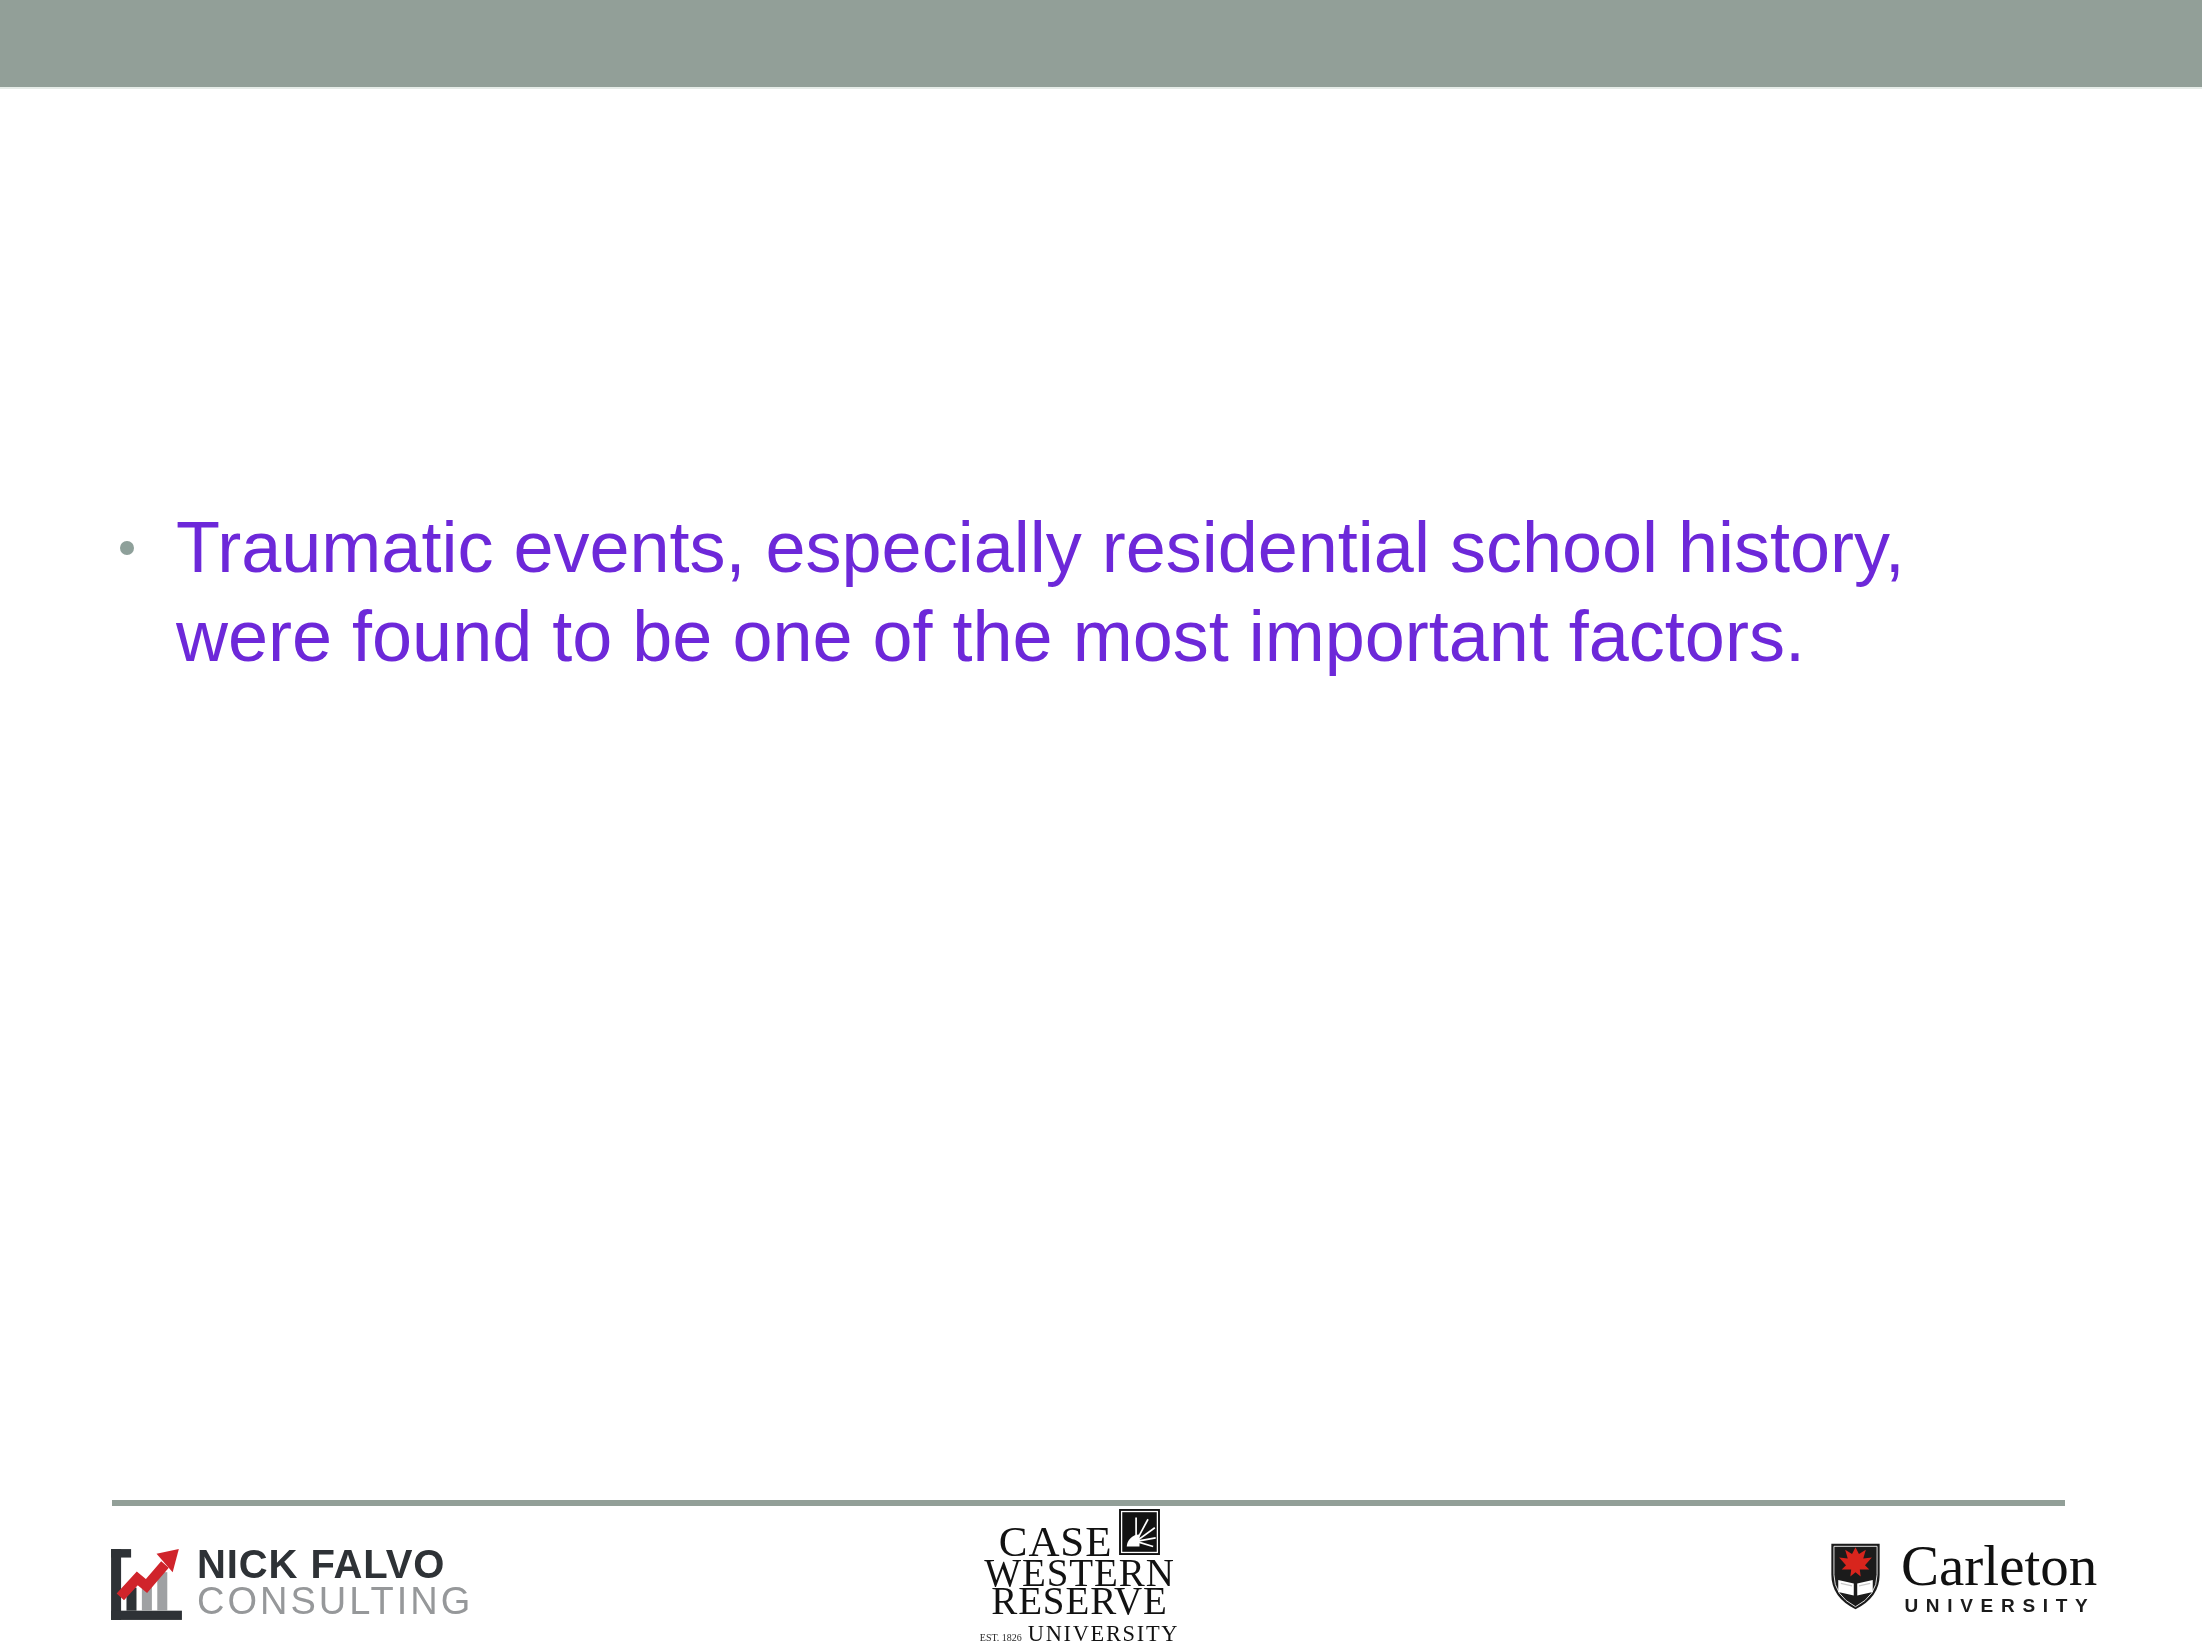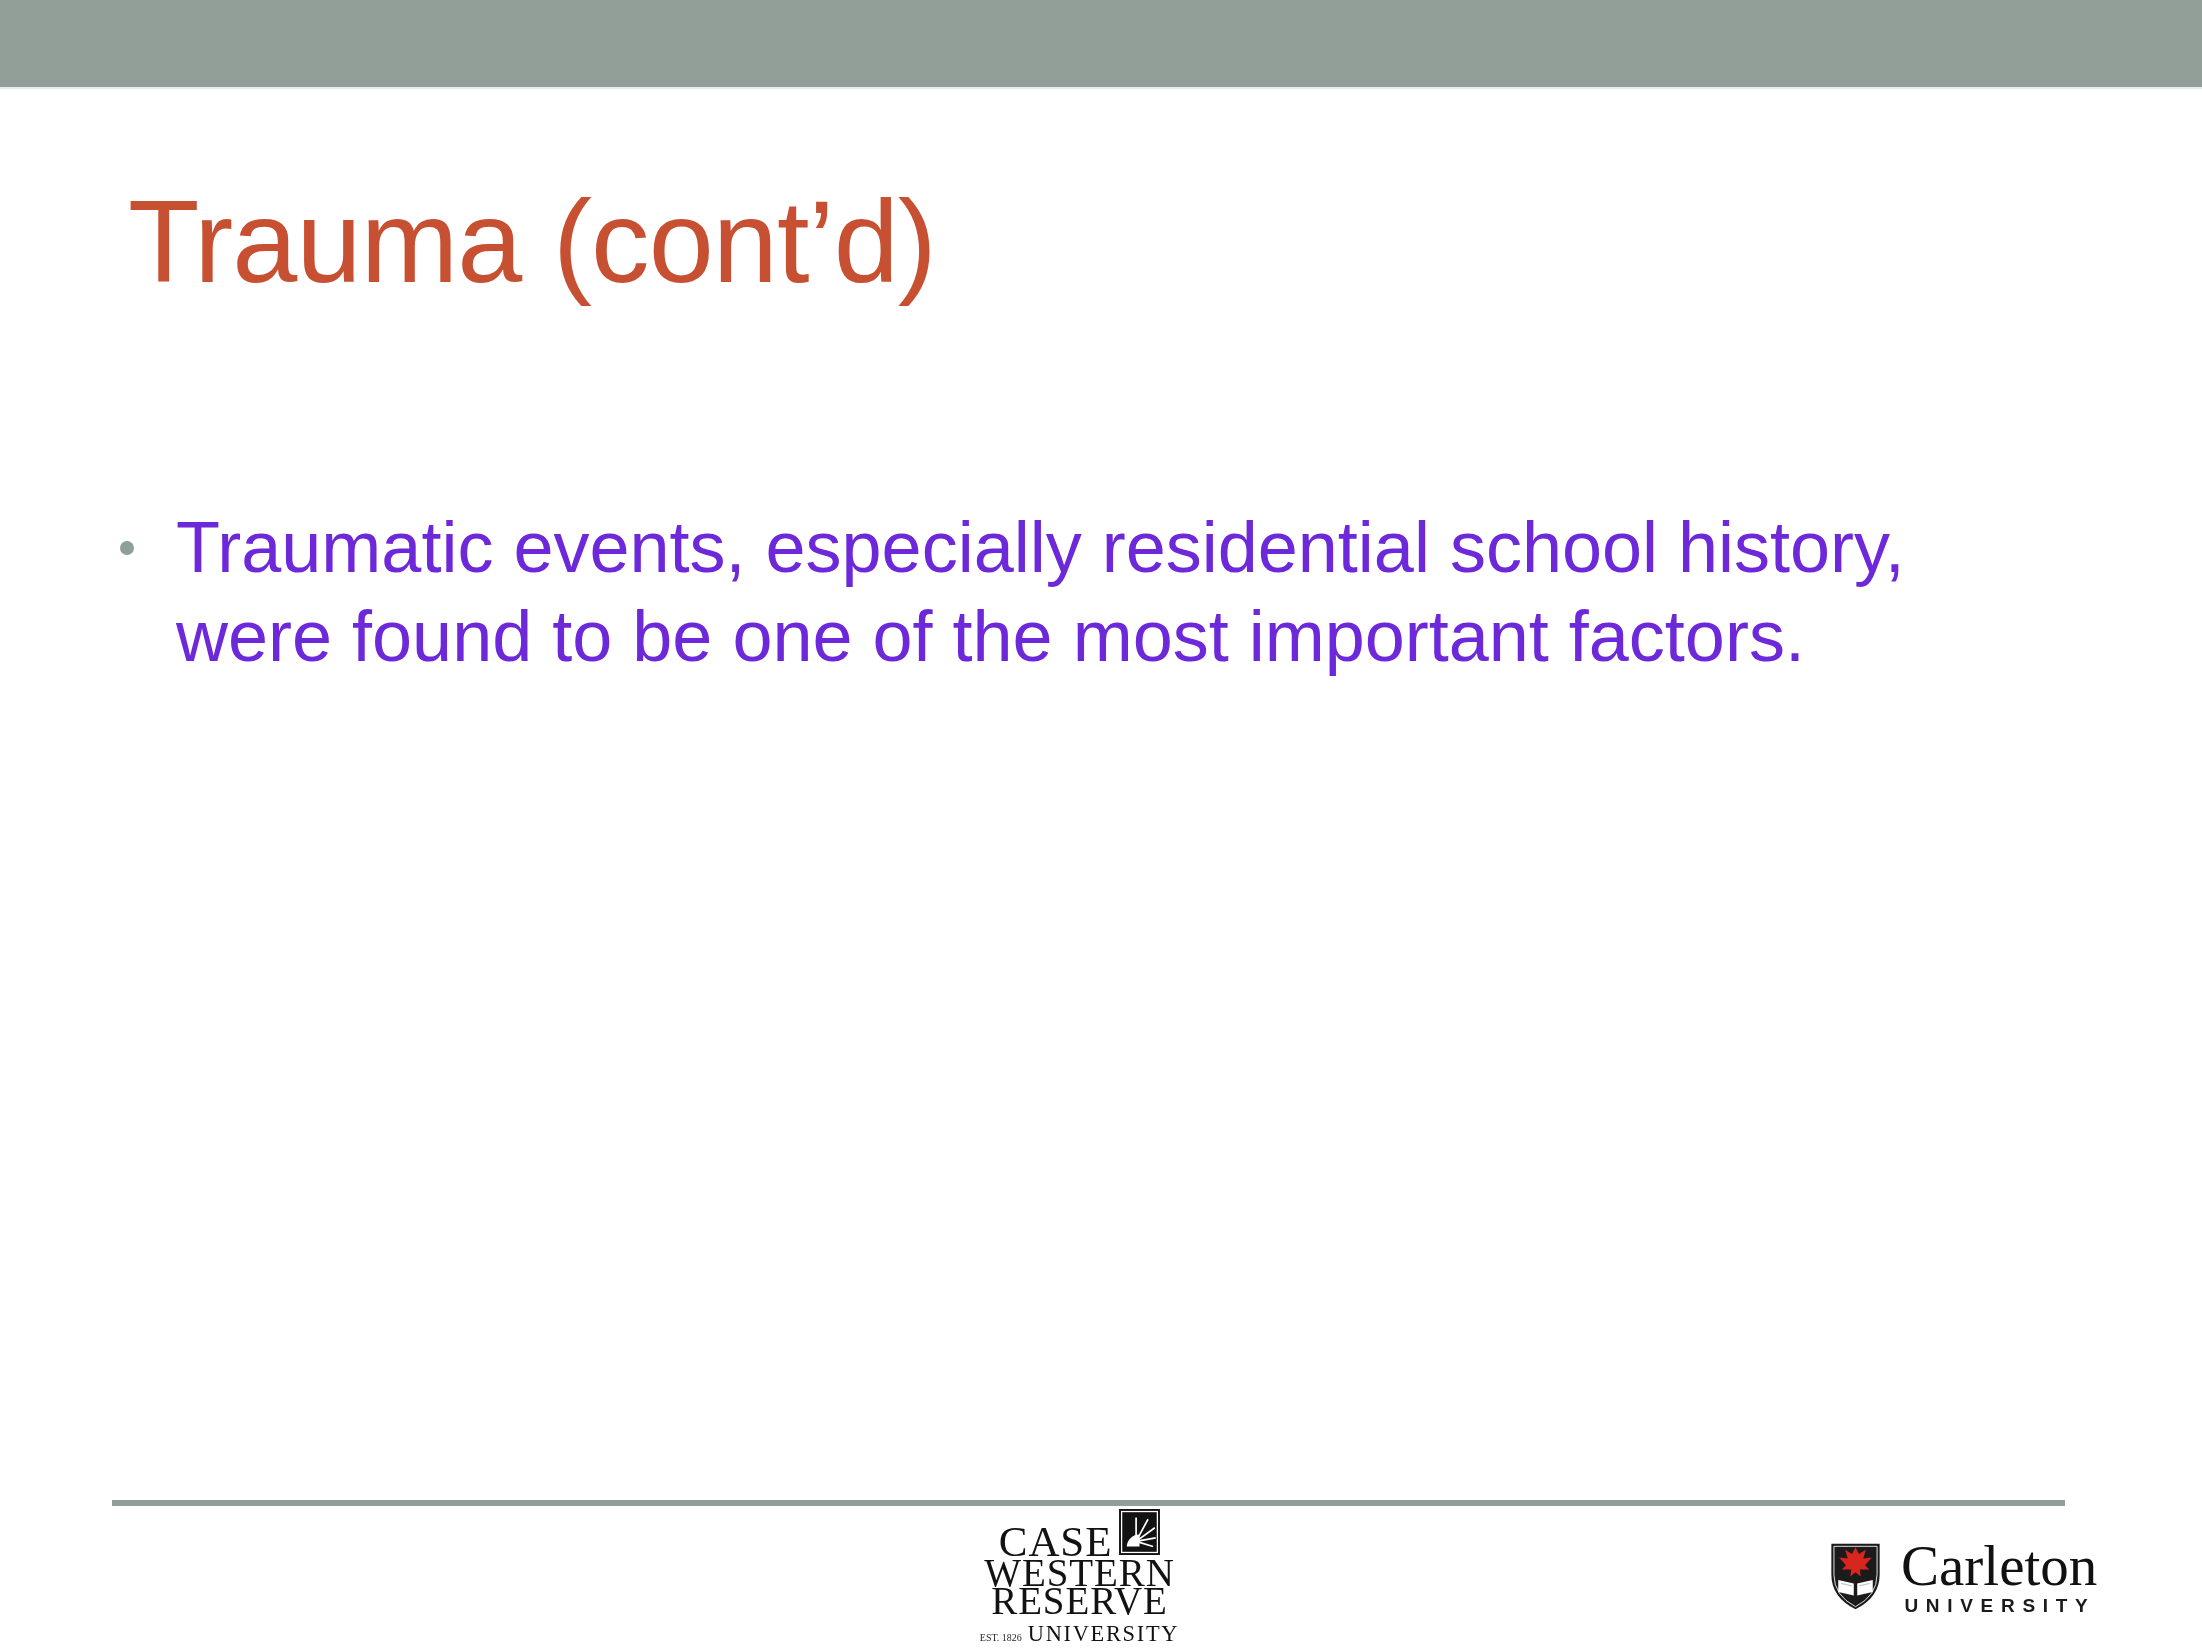"Trauma (cont’d)" div.page-title { html: <div>Trauma (cont’d)</div> -> none }
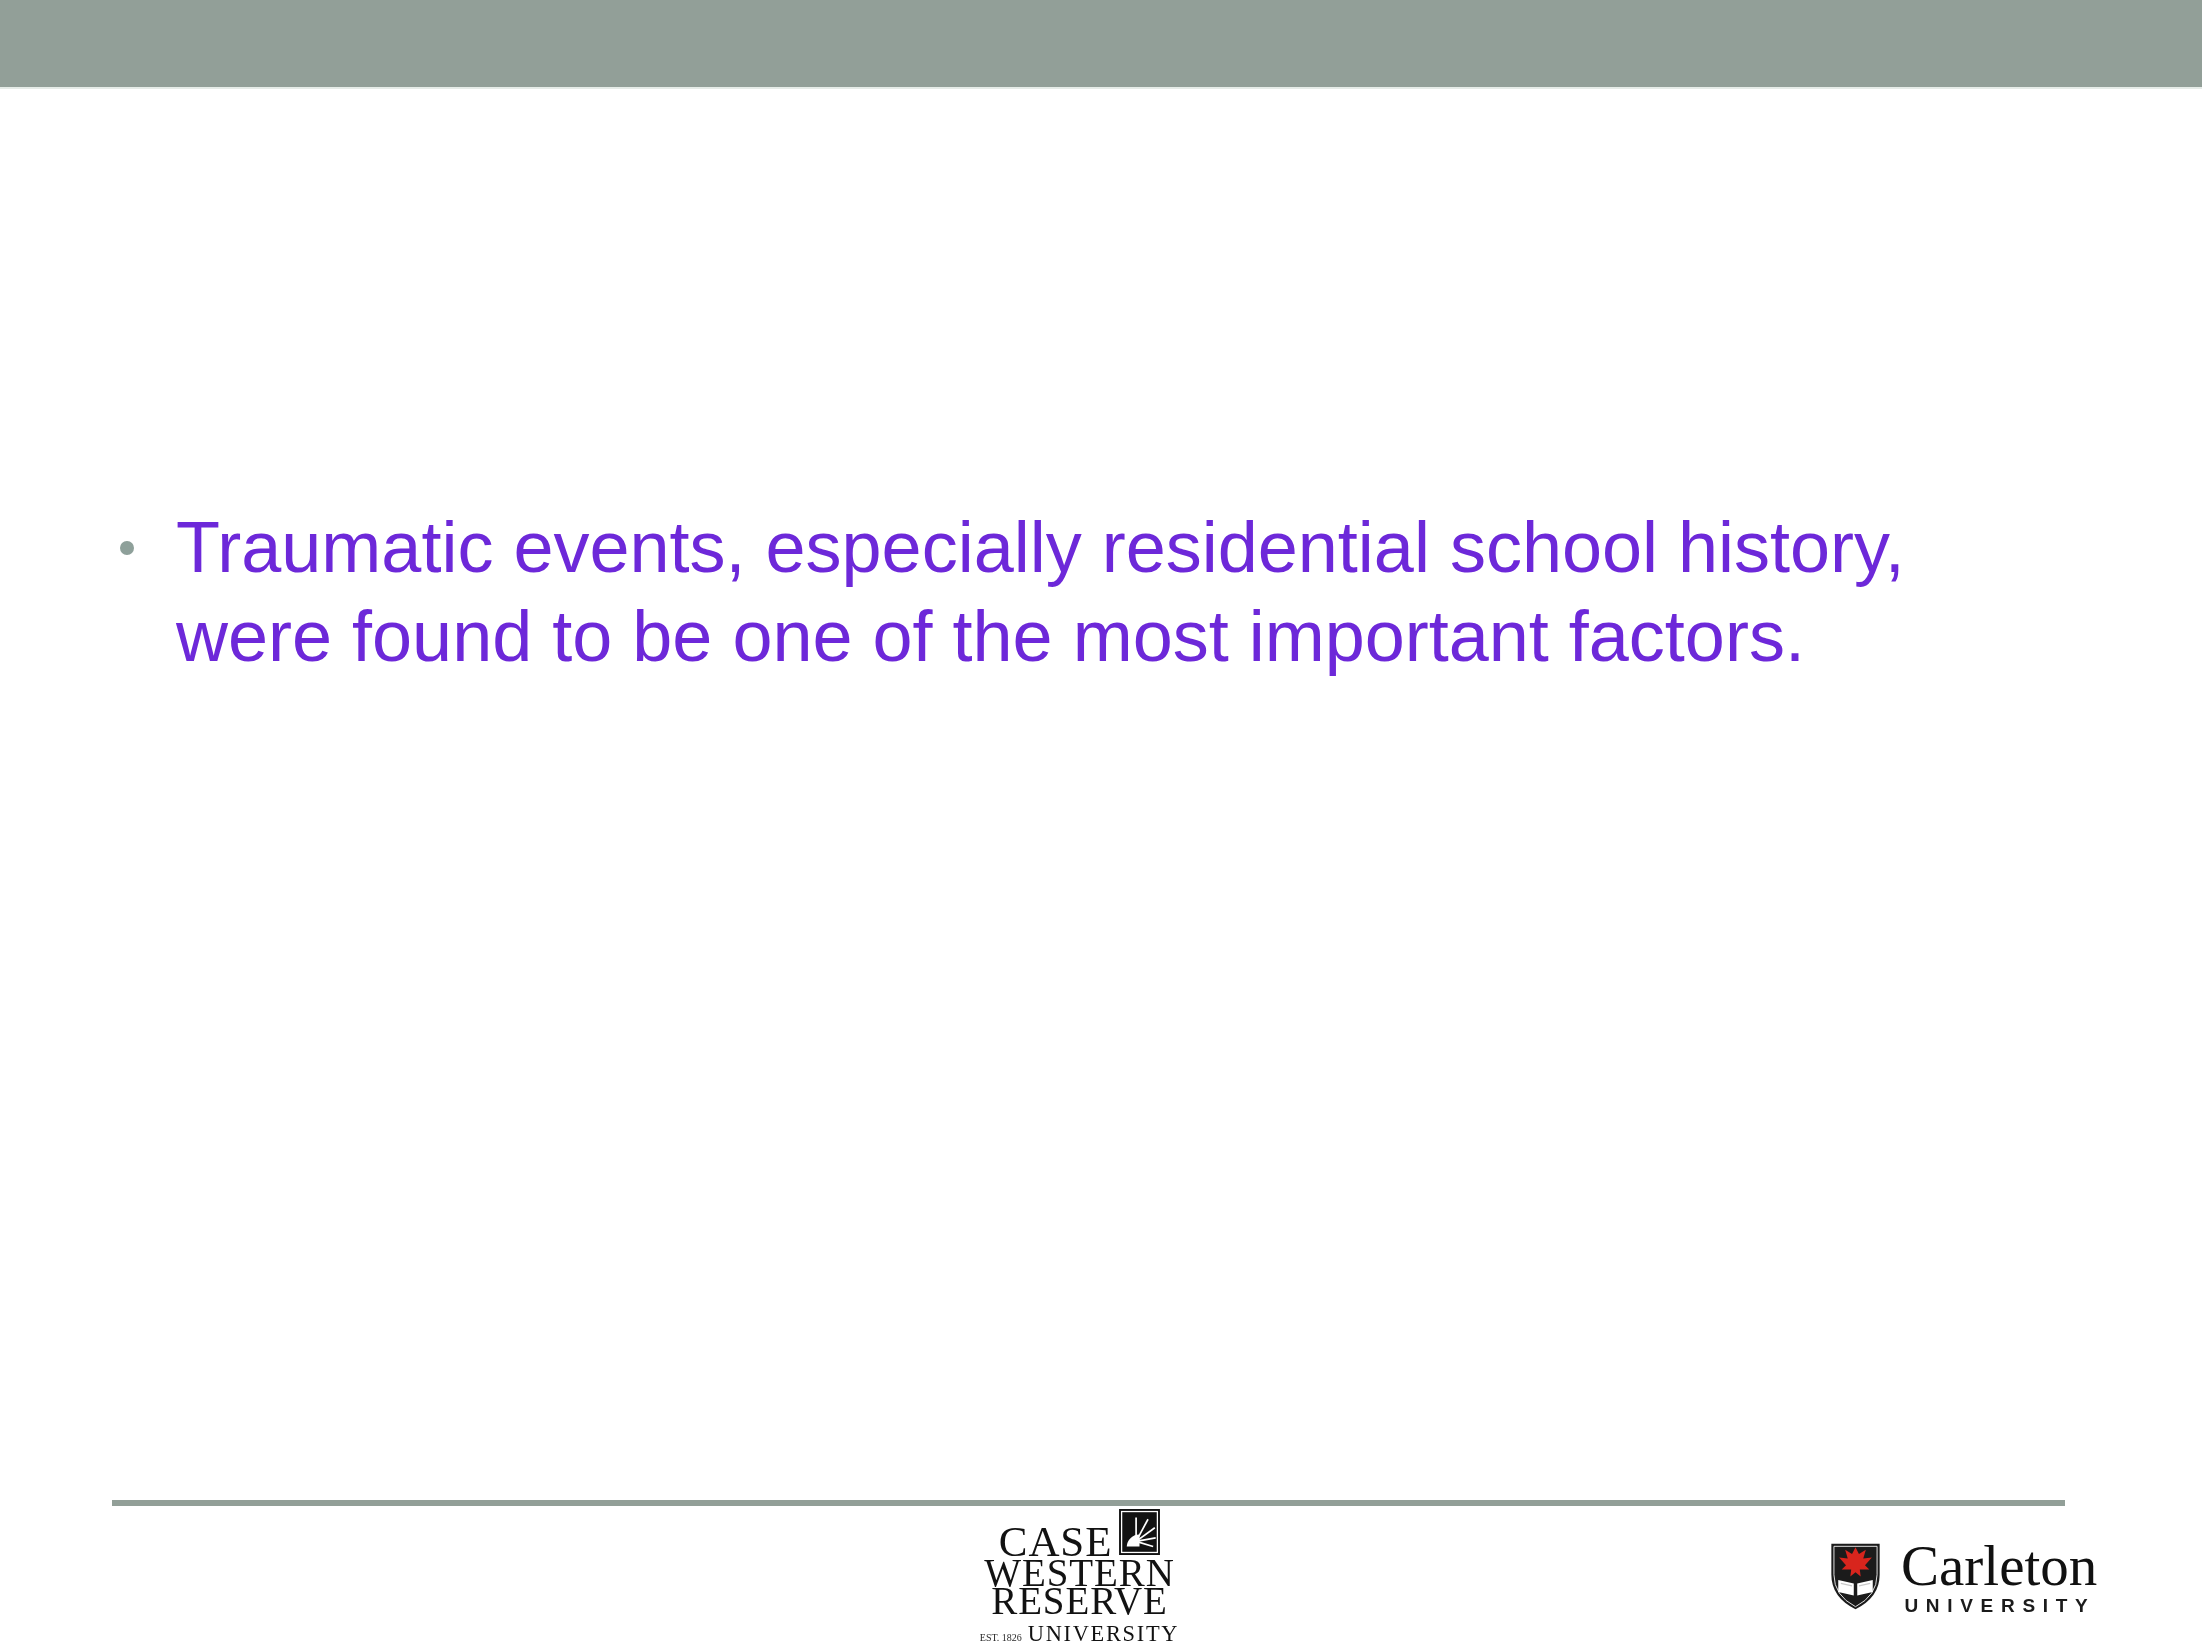"NICK FALVO" div.nf-logo { html: none -> <div> <svg> <rect></rect> <rect></rect> <rect></rect> <rect></rect> <rect></rect> <rect></rect> <polyline></polyline> <polygon></polygon> </svg> <div> <span>NICK FALVO</span> <span>CONSULTING</span> </div> </div> }
